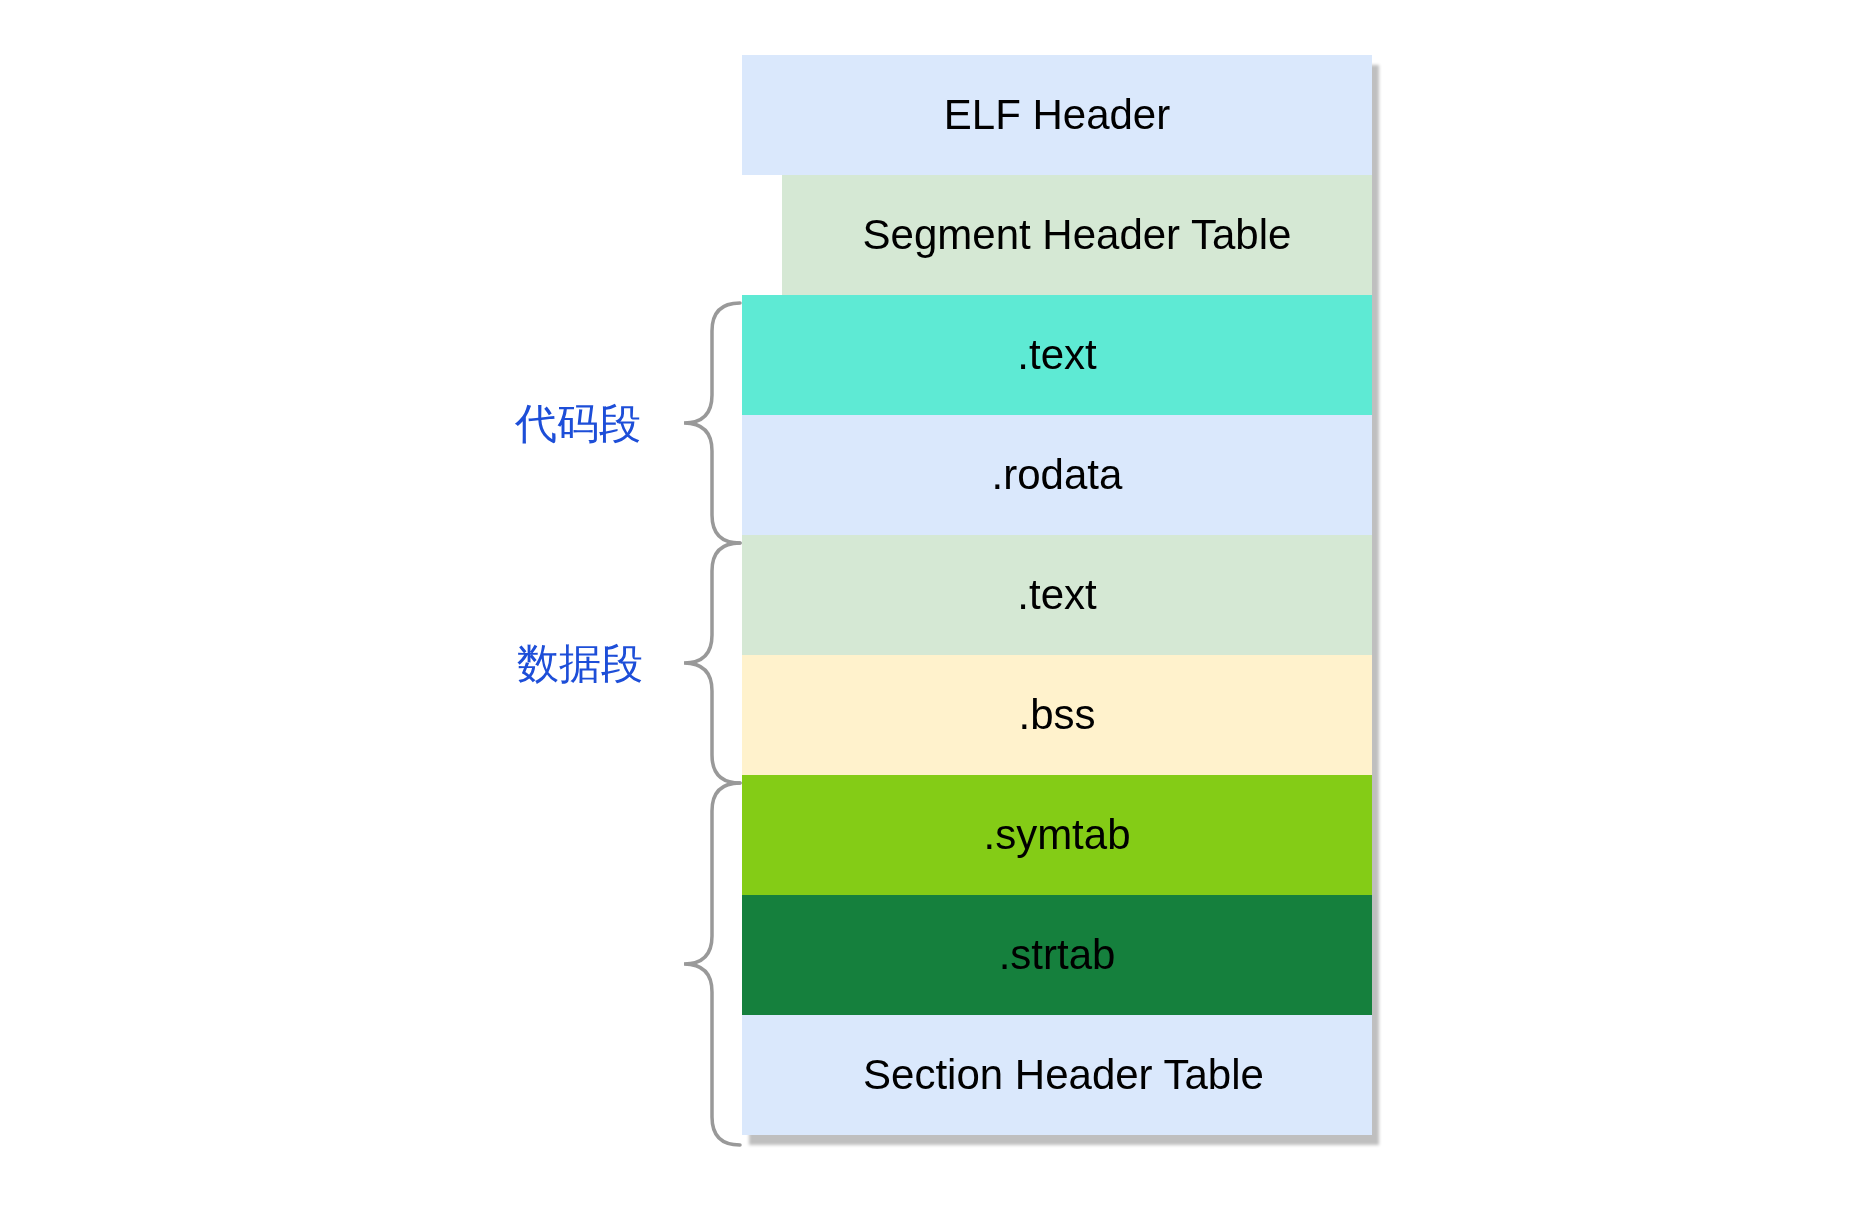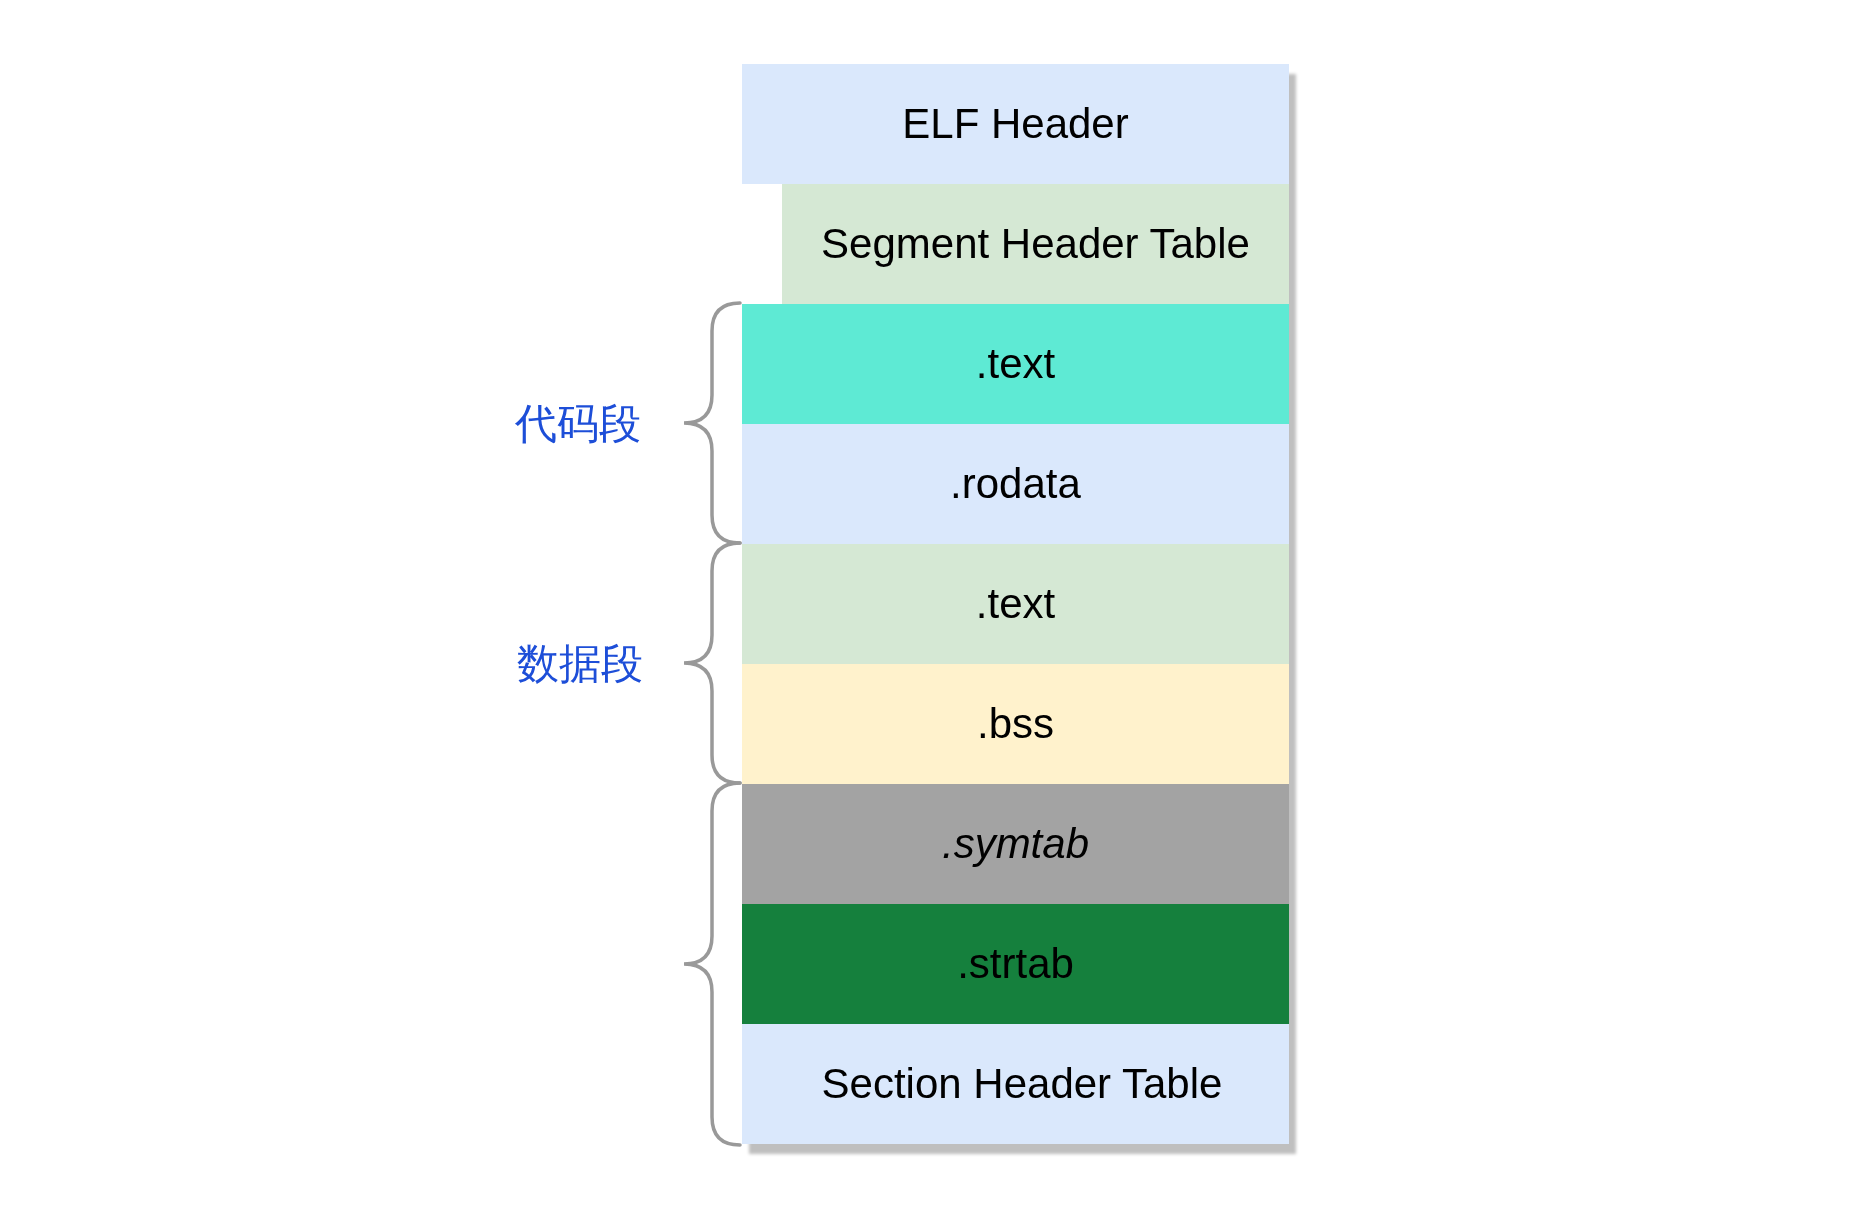"ELF Header" .stack { top: 64px -> 55px; width: 547px -> 630px }
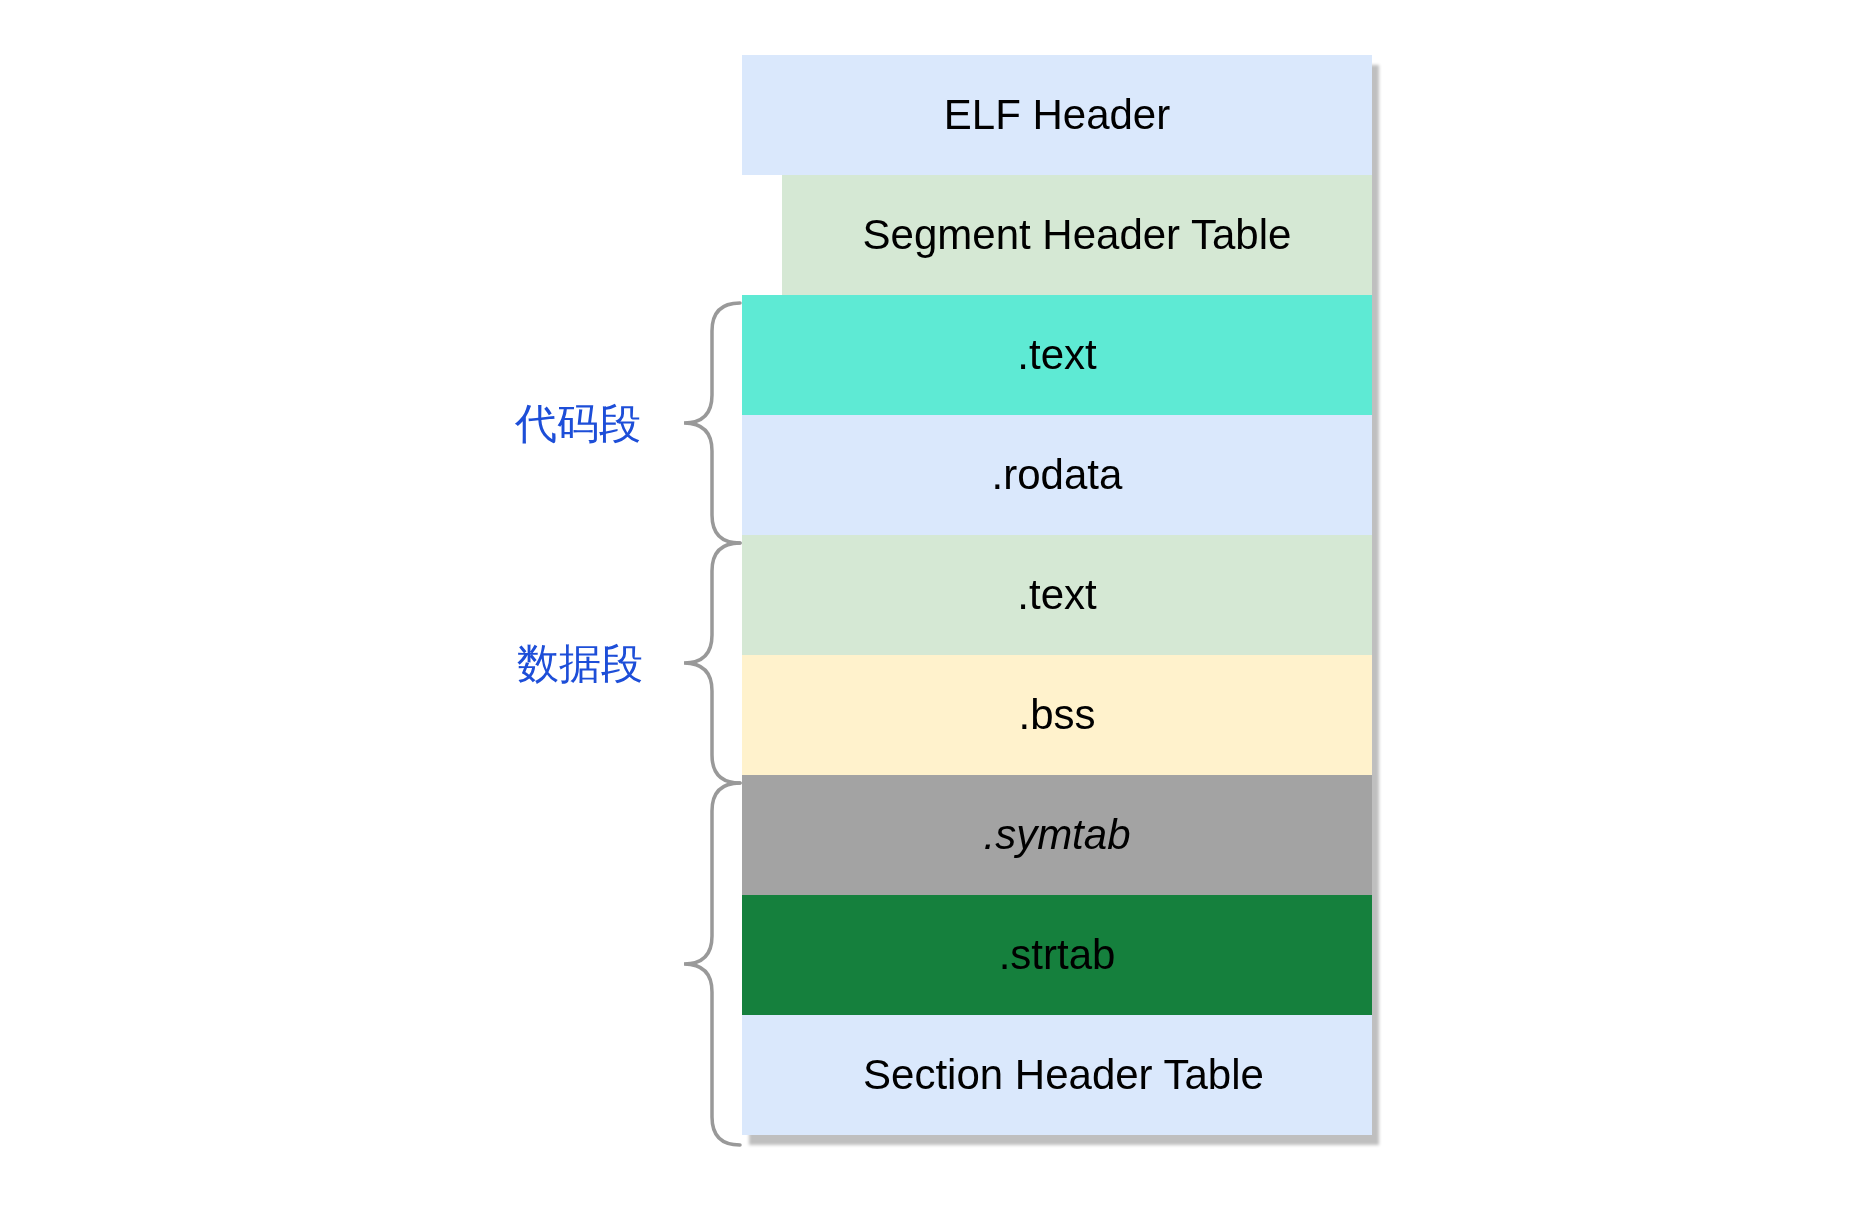".symtab" div.row { background-color: #a3a3a3 -> #84cc16; font-style: italic -> none }
